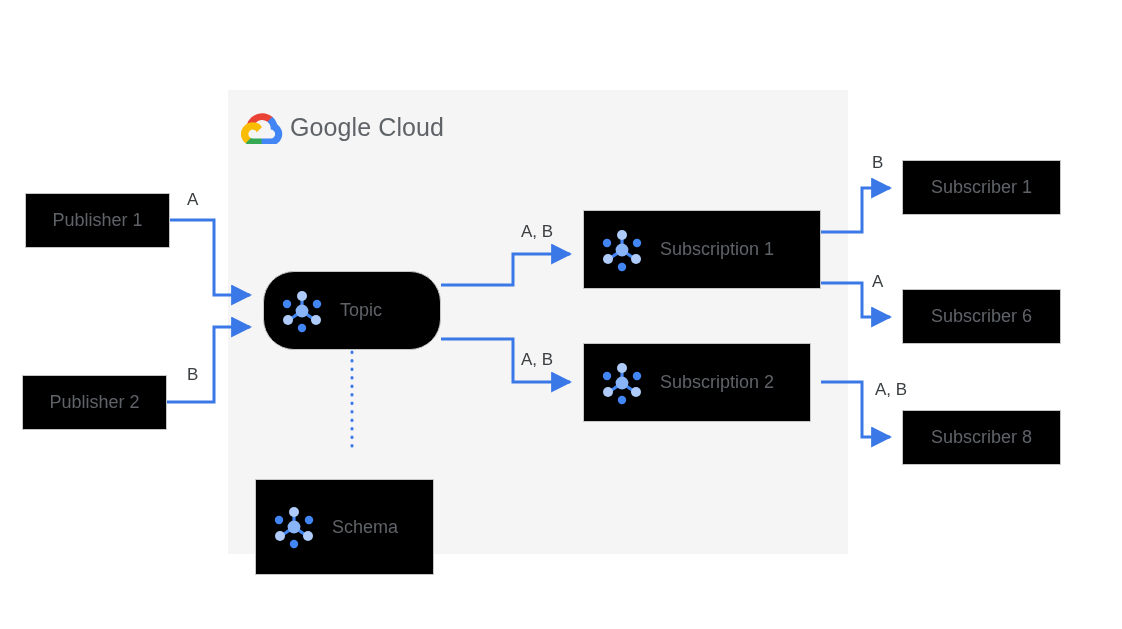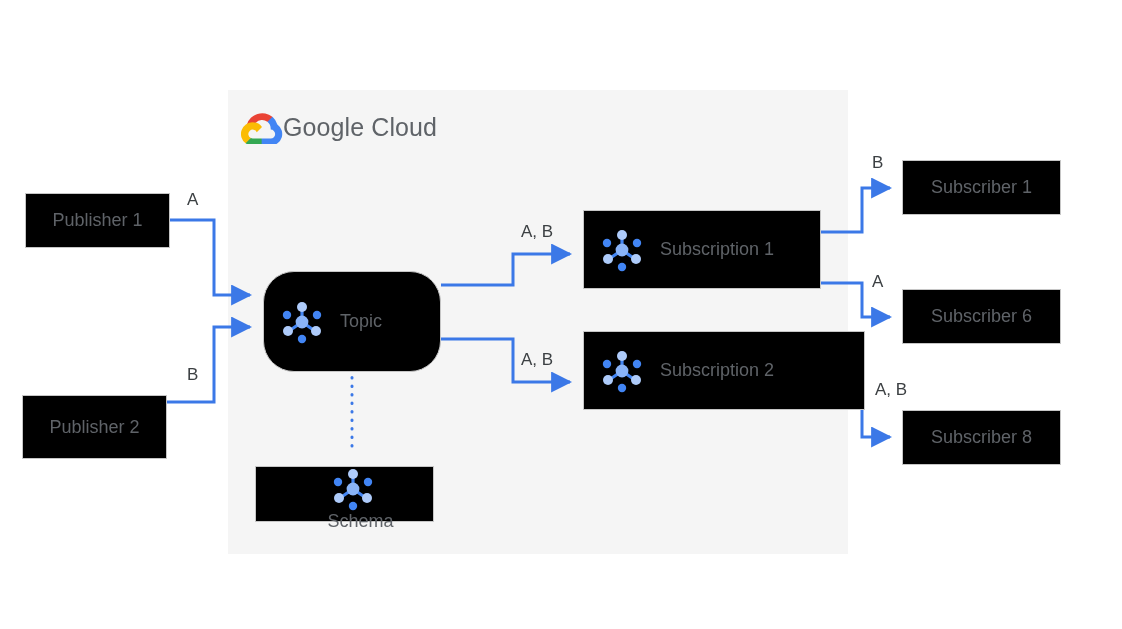"Google Cloud" .gc-logo-wrap { gap: 0 -> 7px }
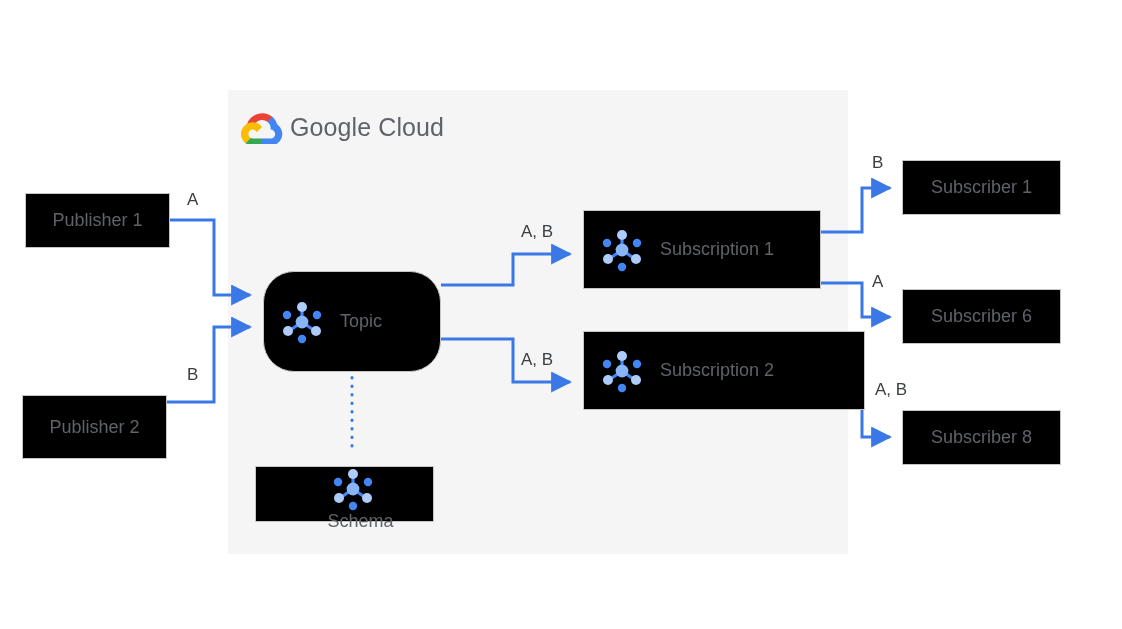"Topic" div.node-box { height: 101px -> 79px }
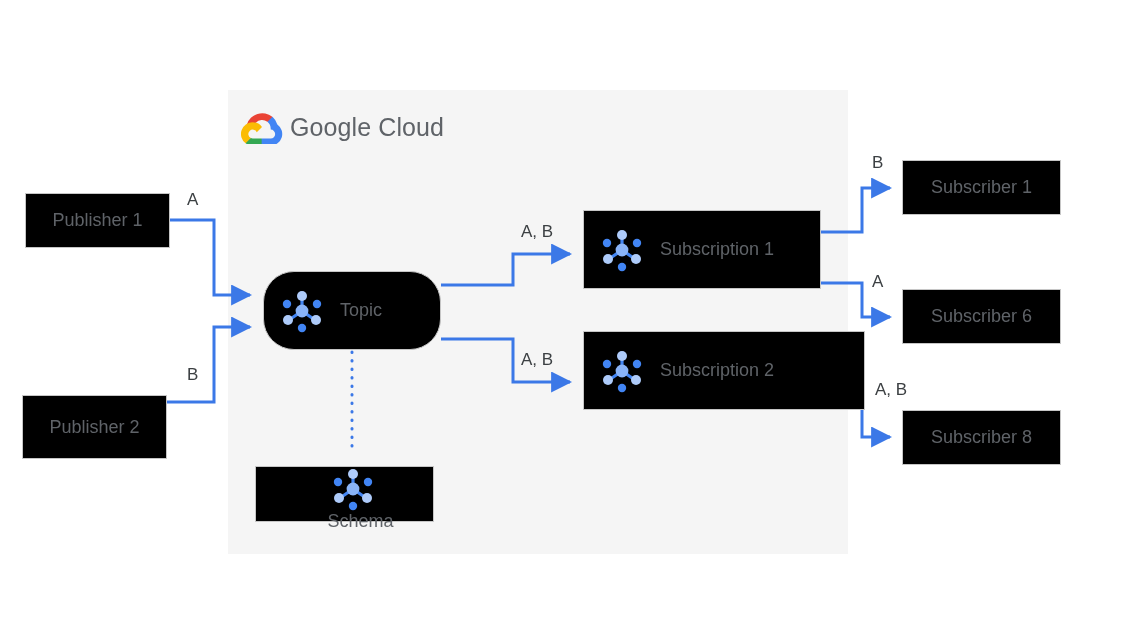"Subscription 2" div.node-box { top: 331px -> 343px; width: 282px -> 228px }
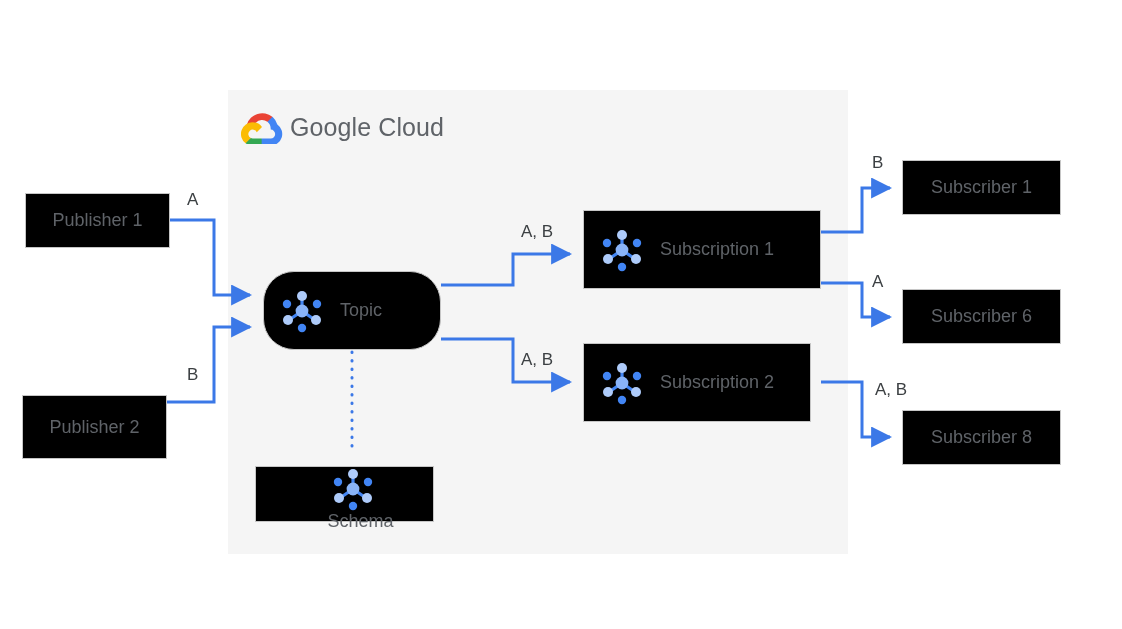"Publisher 2" div.node-box { height: 64px -> 55px; margin-top: 20px -> none }
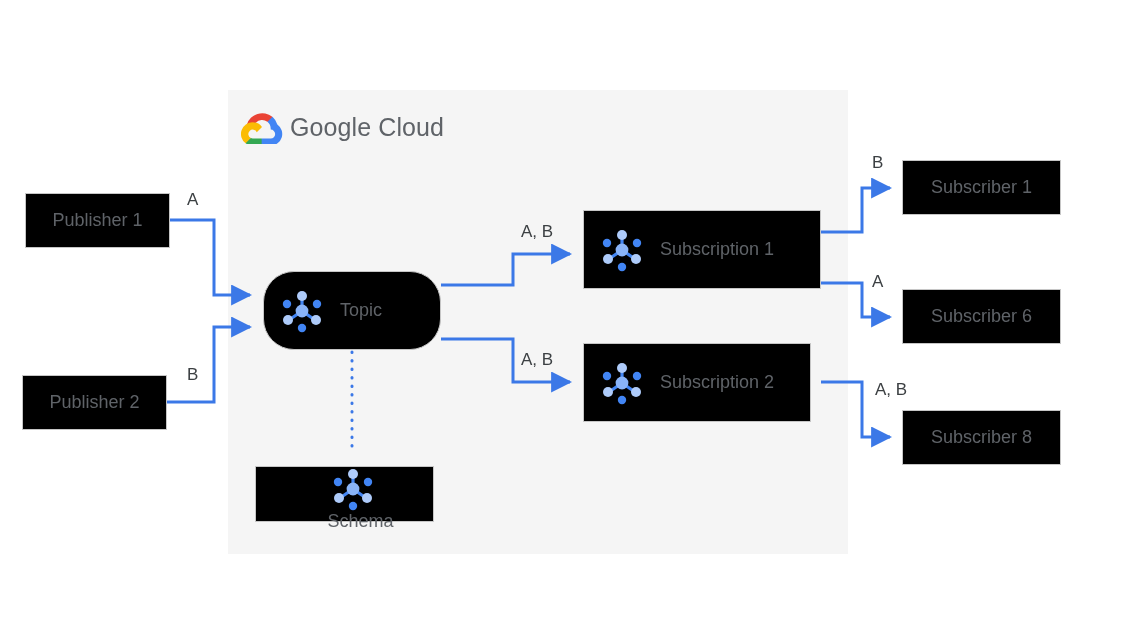"Schema" div.node-box { flex-direction: column -> none; height: 56px -> 96px; top: 466px -> 479px }
